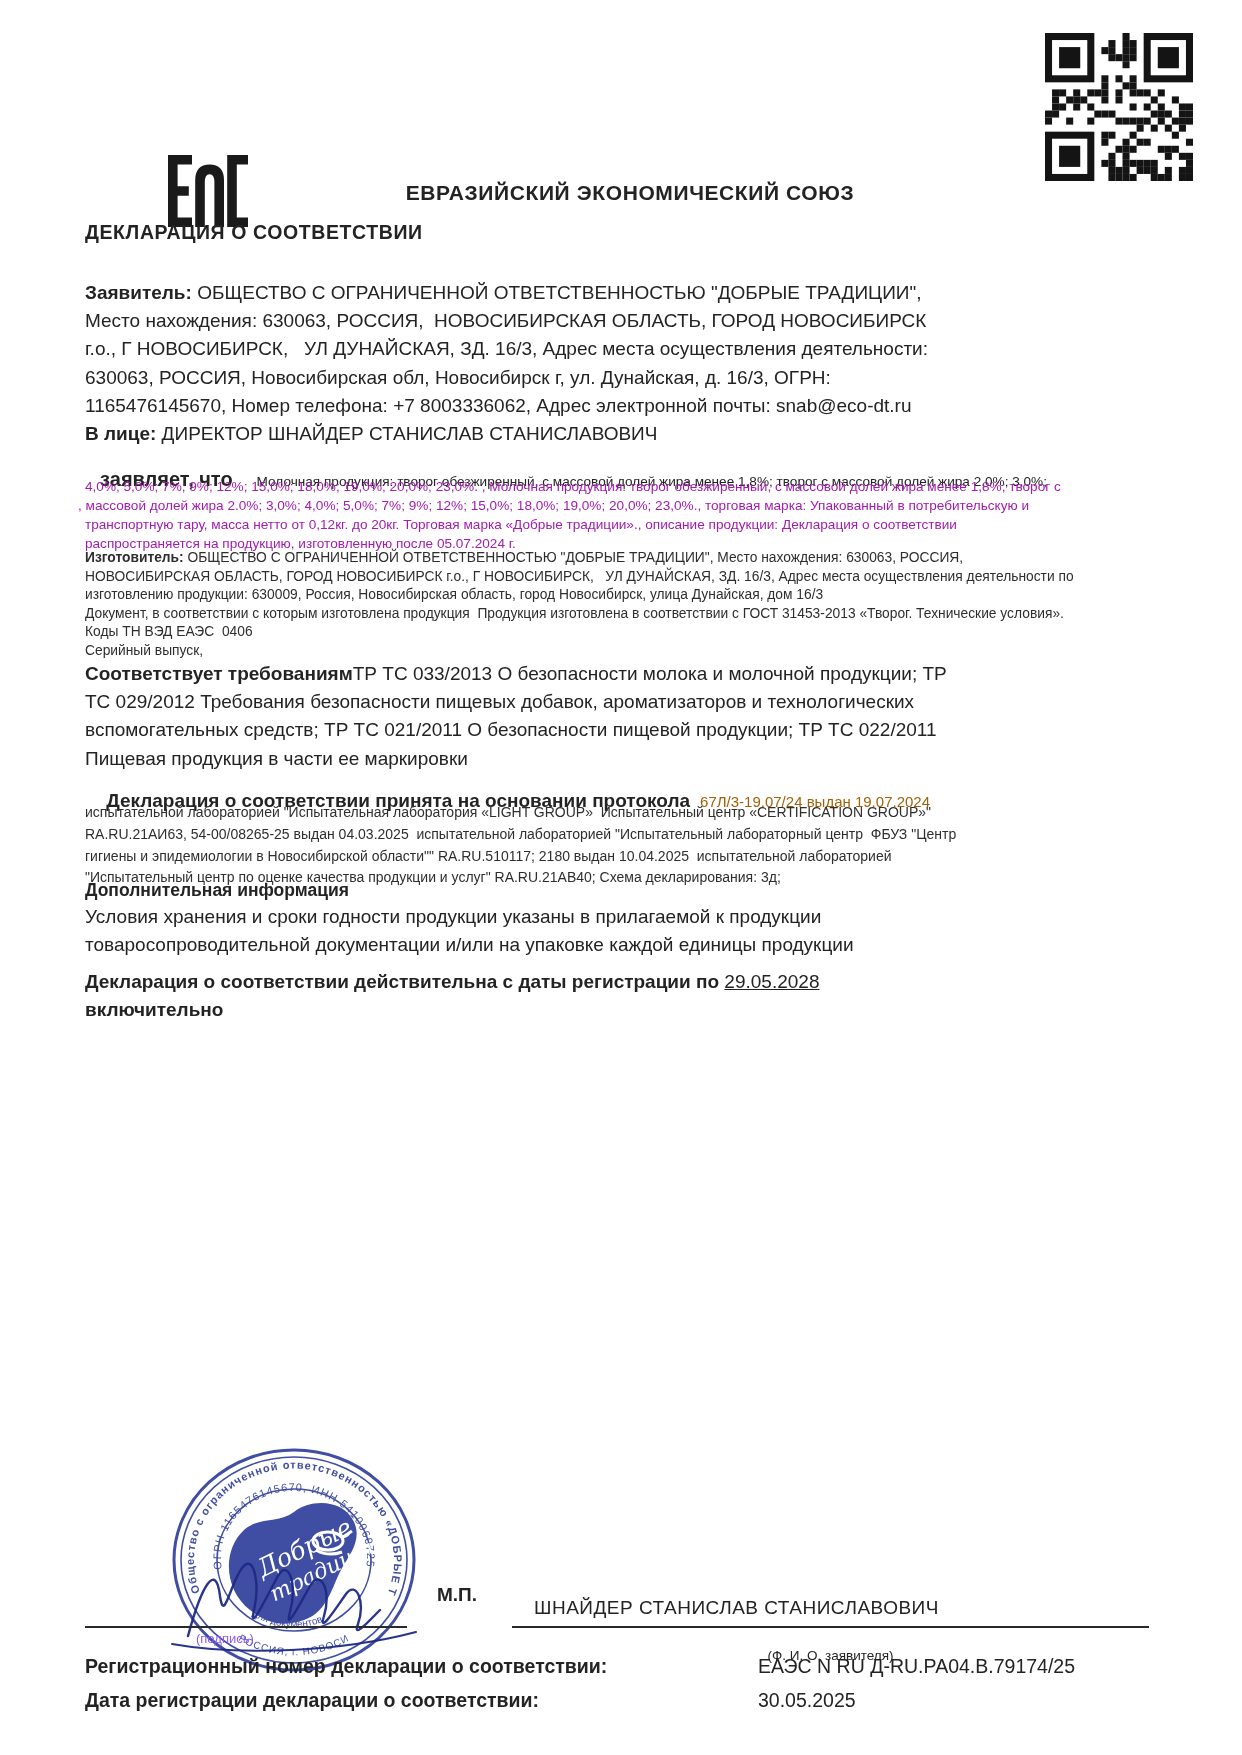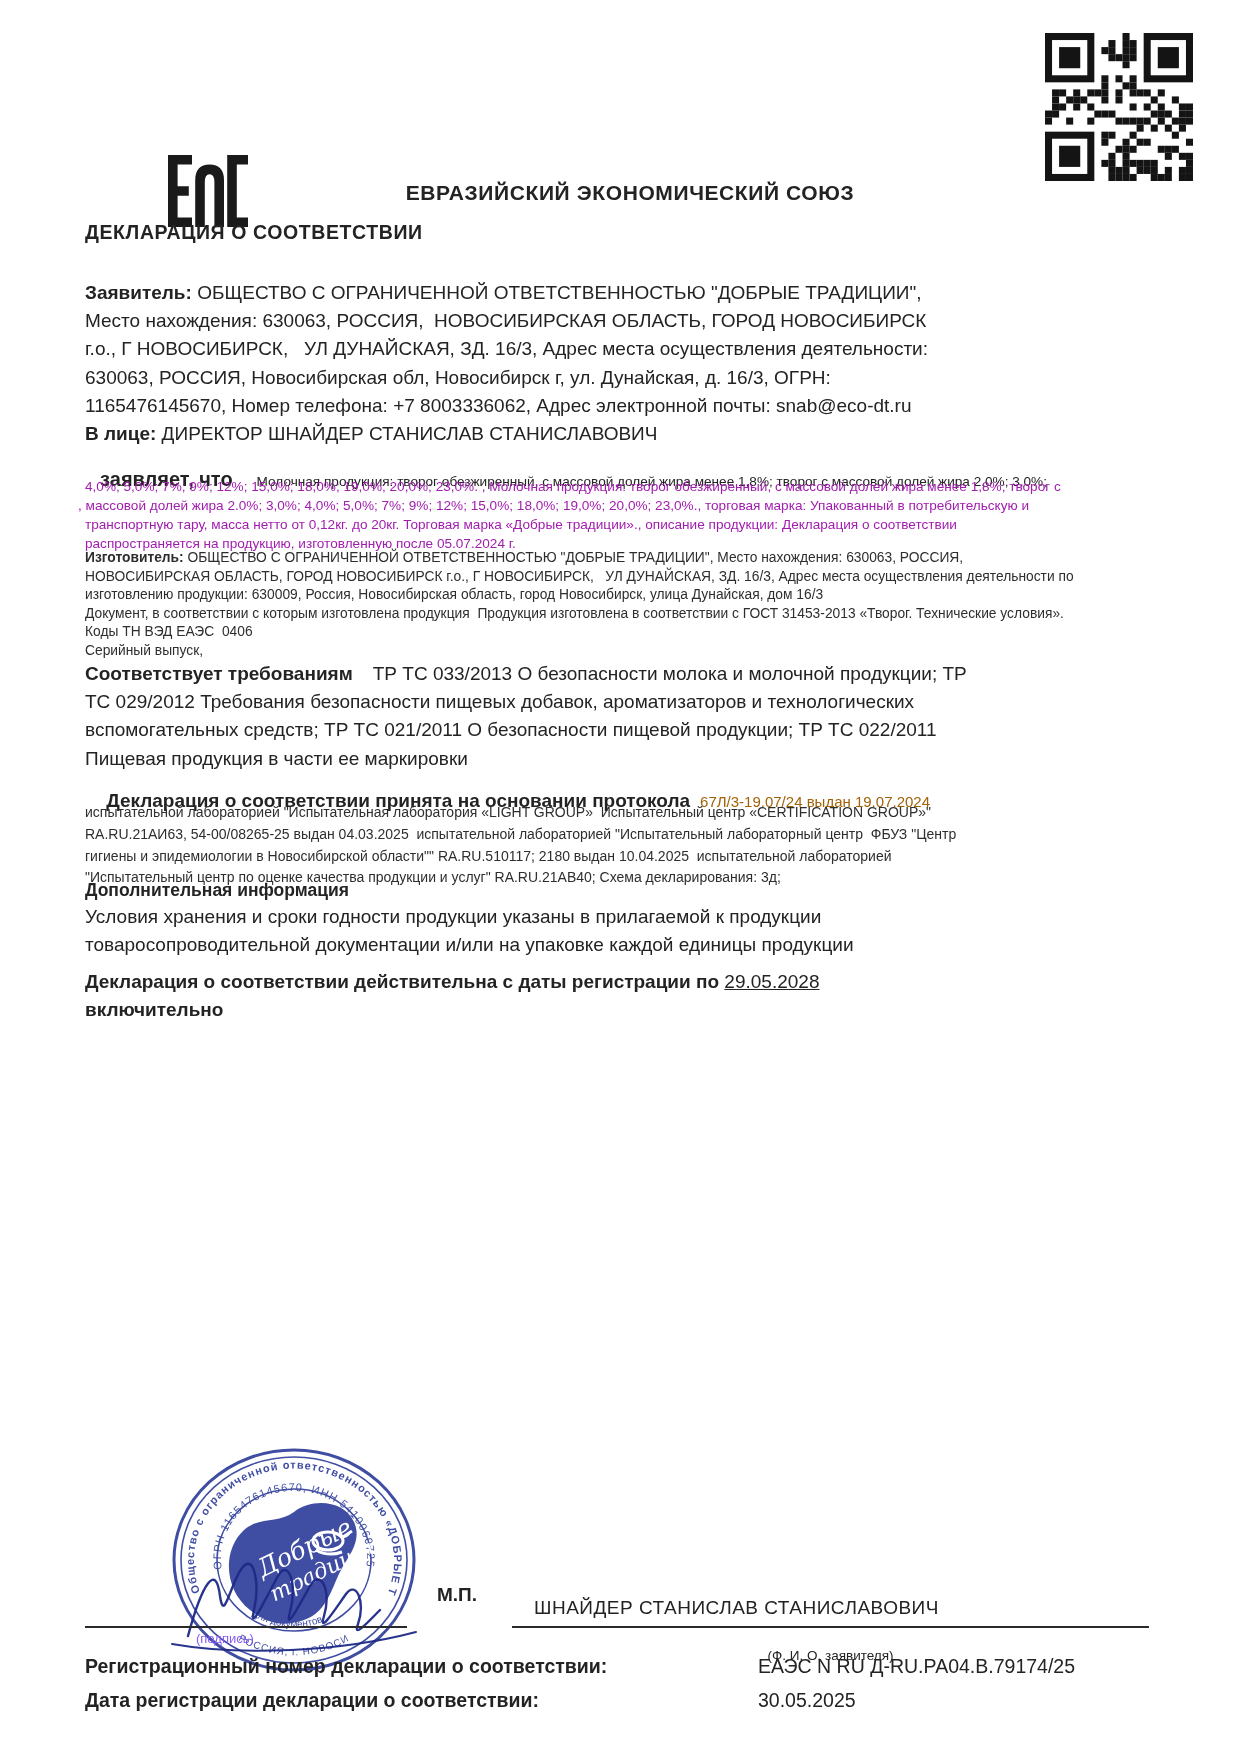"Соответствует требованиям" .req-label { margin-right: 20px -> 0 }
